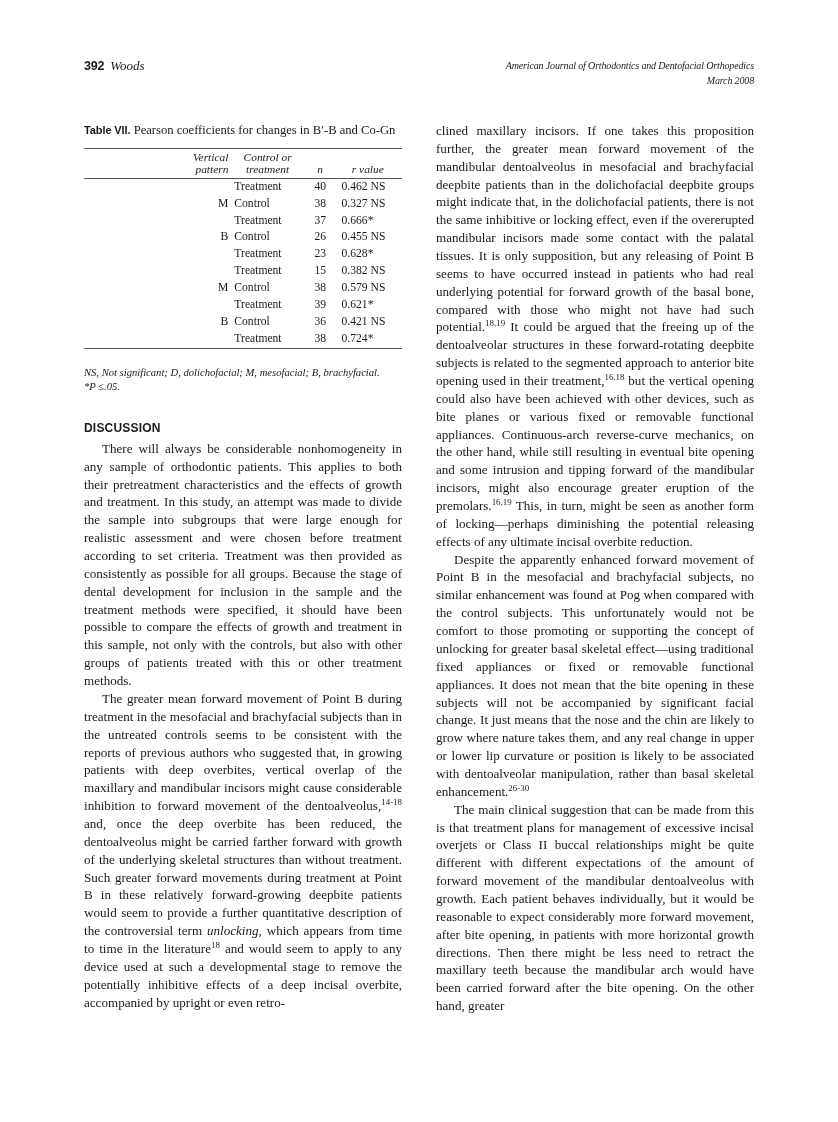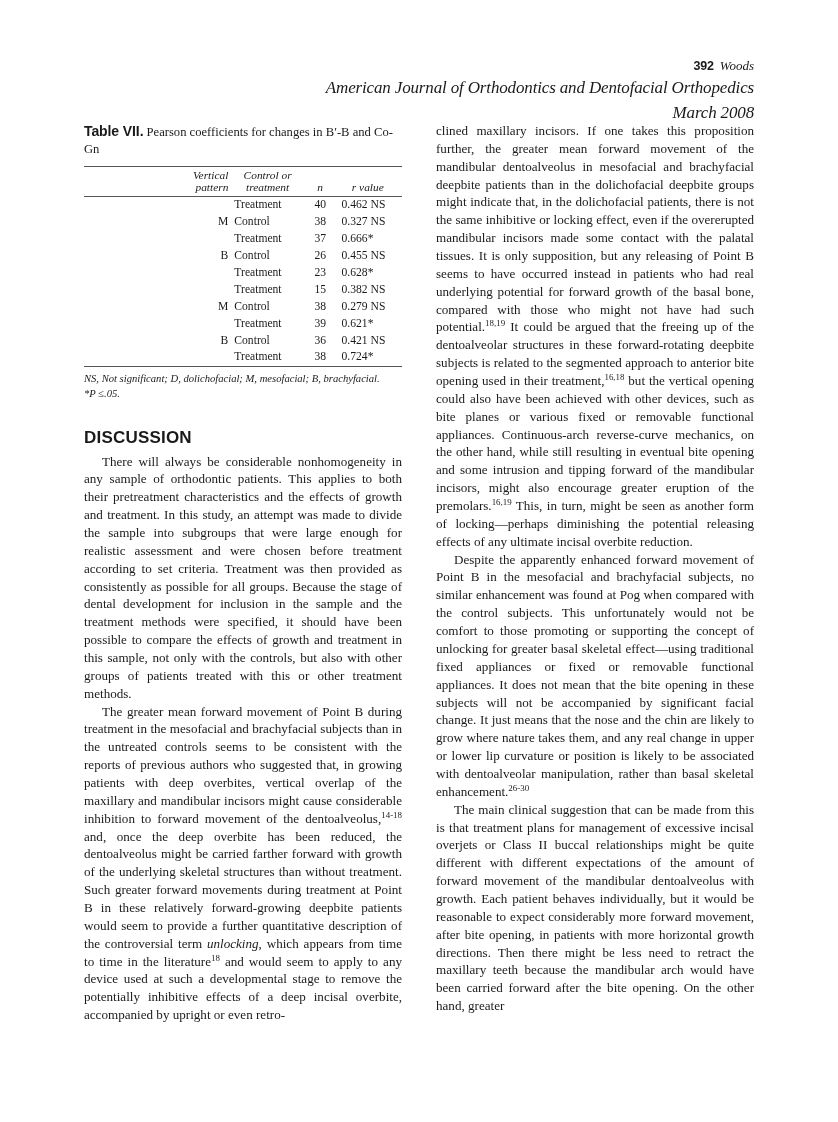"392 Woods" .runhead { align-items: flex-end -> flex-start; flex-direction: column -> none }
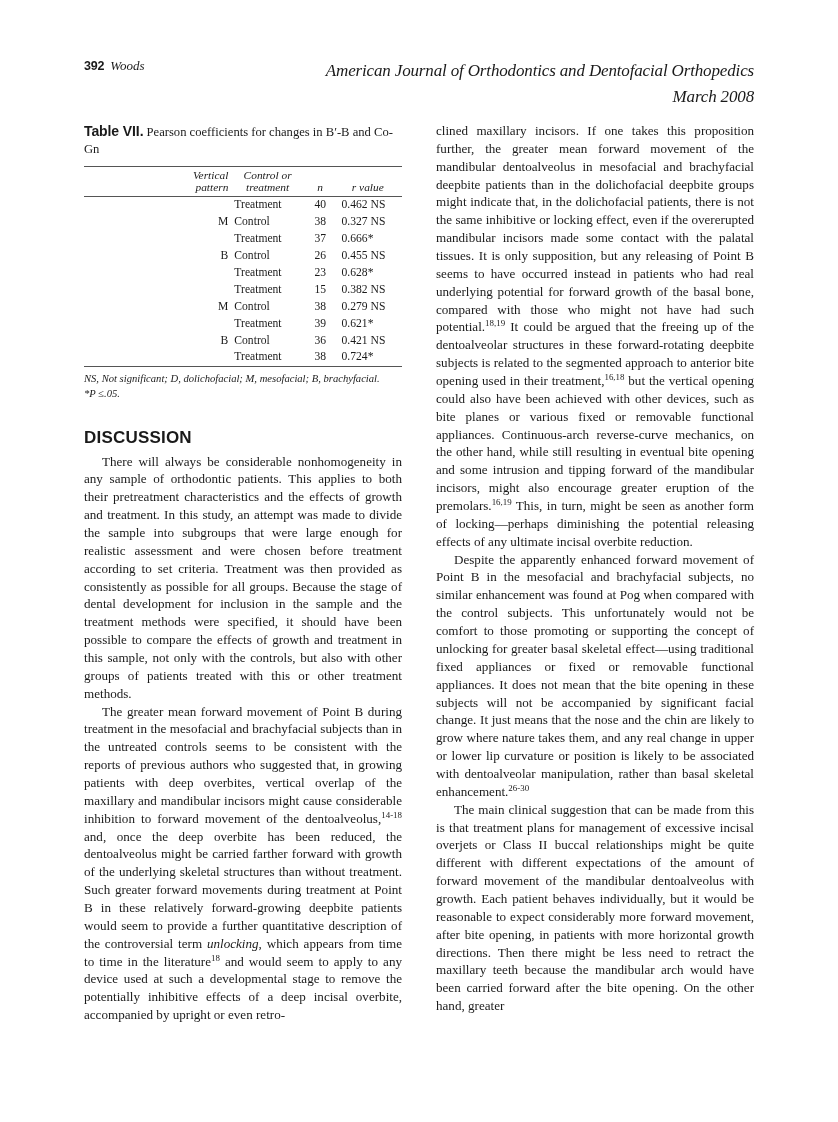"American Journal of Orthodontics and" .runhead-right { font-size: 17px -> 10px }
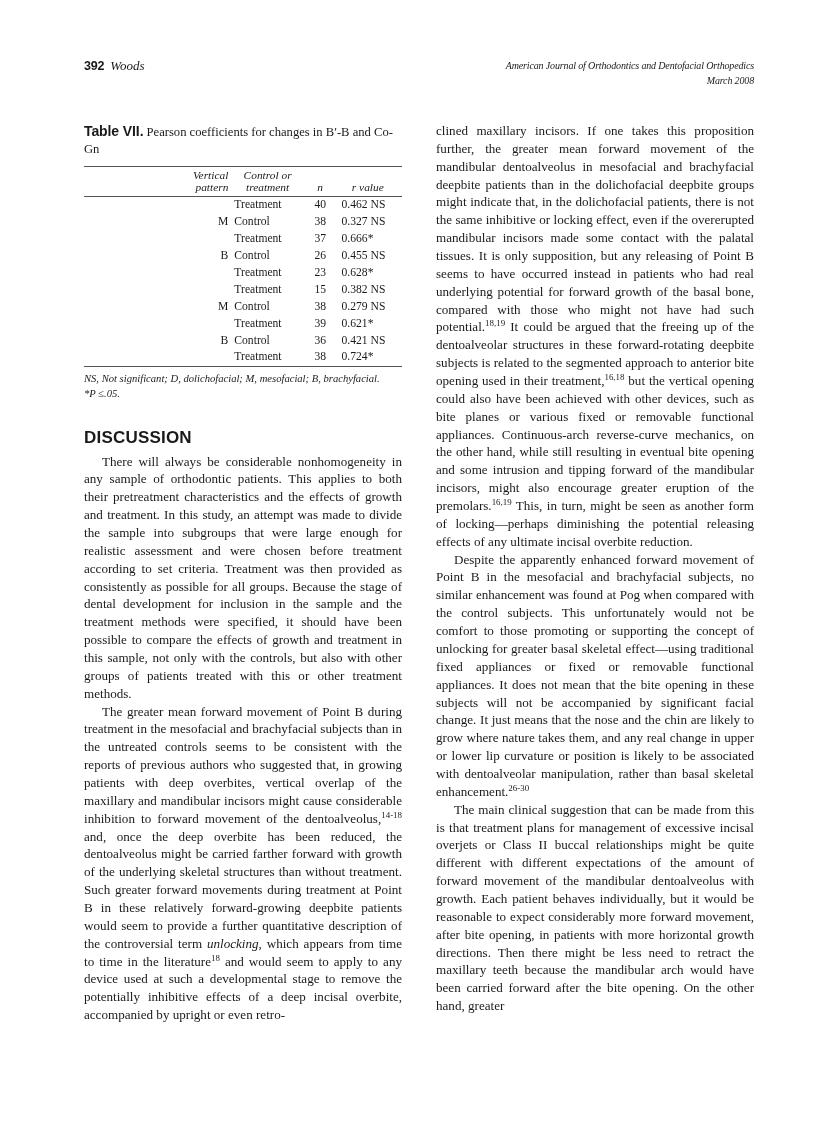"Table VII." .table-title .tnum { font-size: 14px -> 11px }
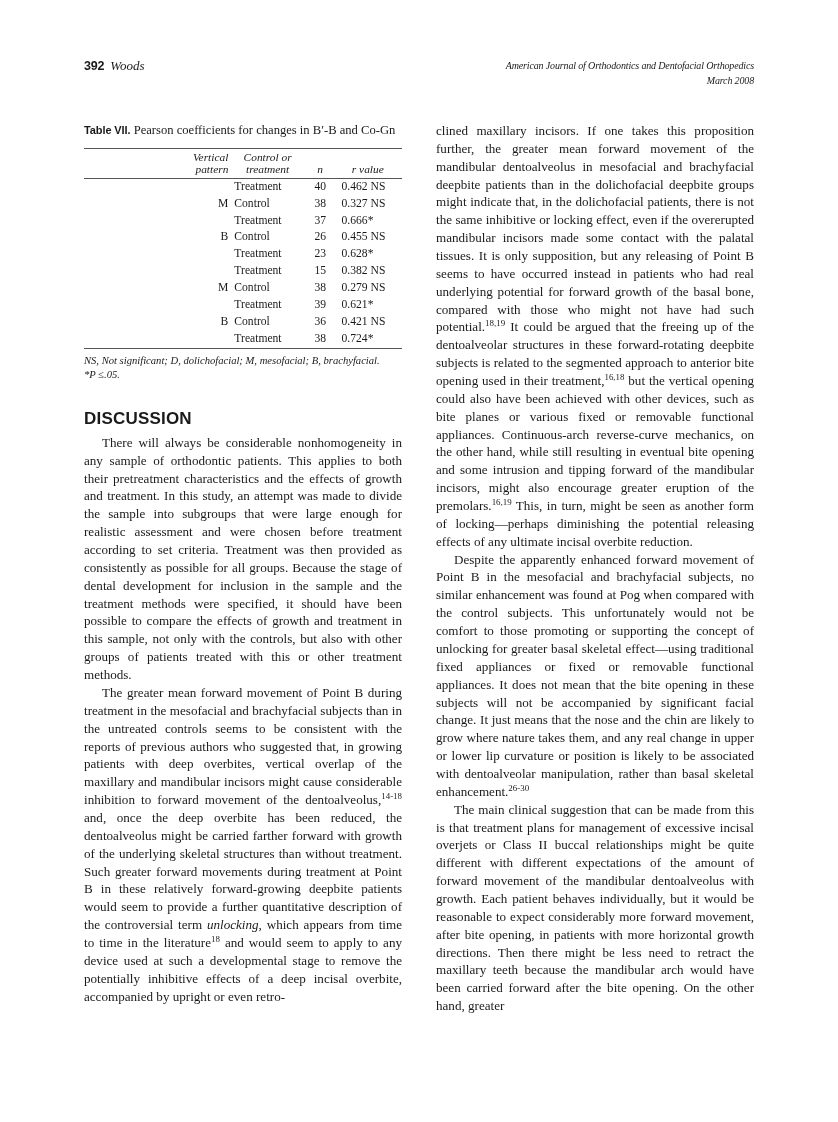"0.279 NS" td.c-r { text: 0.279 -> 0.579 }
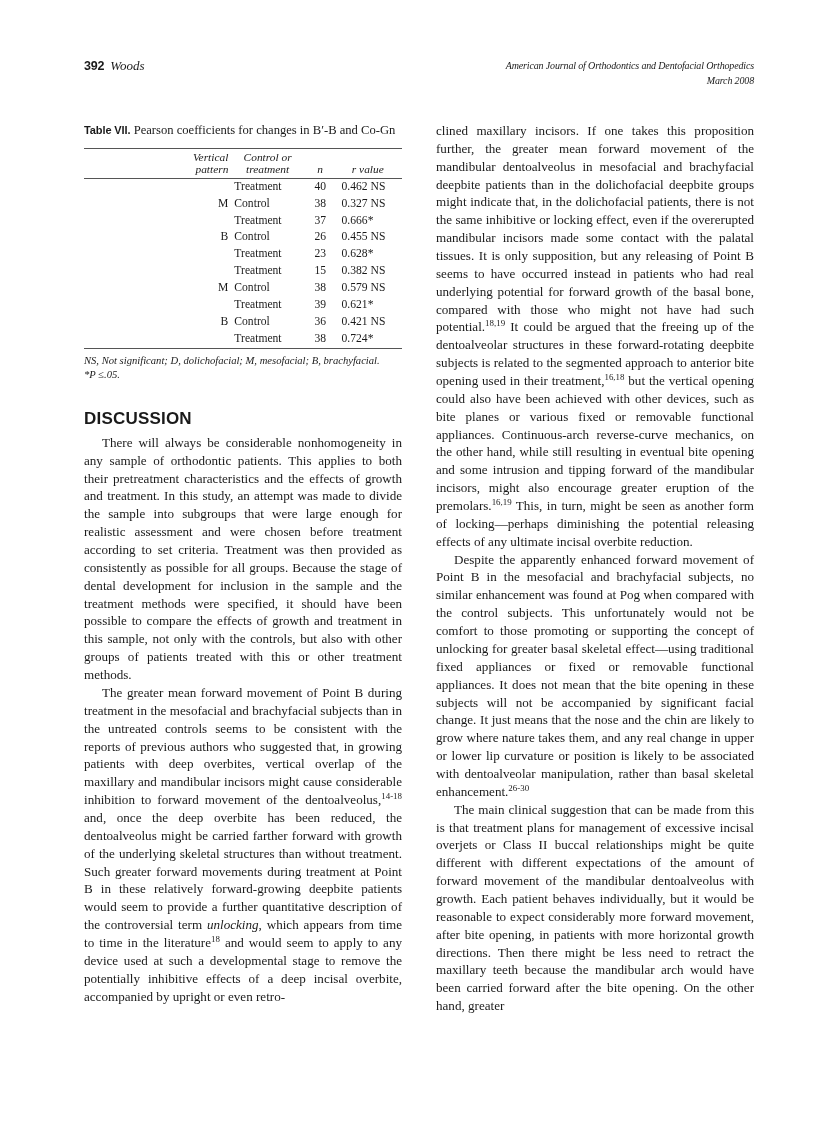"NS, Not significant; D, dolichofacial;" .tfoot-note { margin-top: 5px -> 17px }
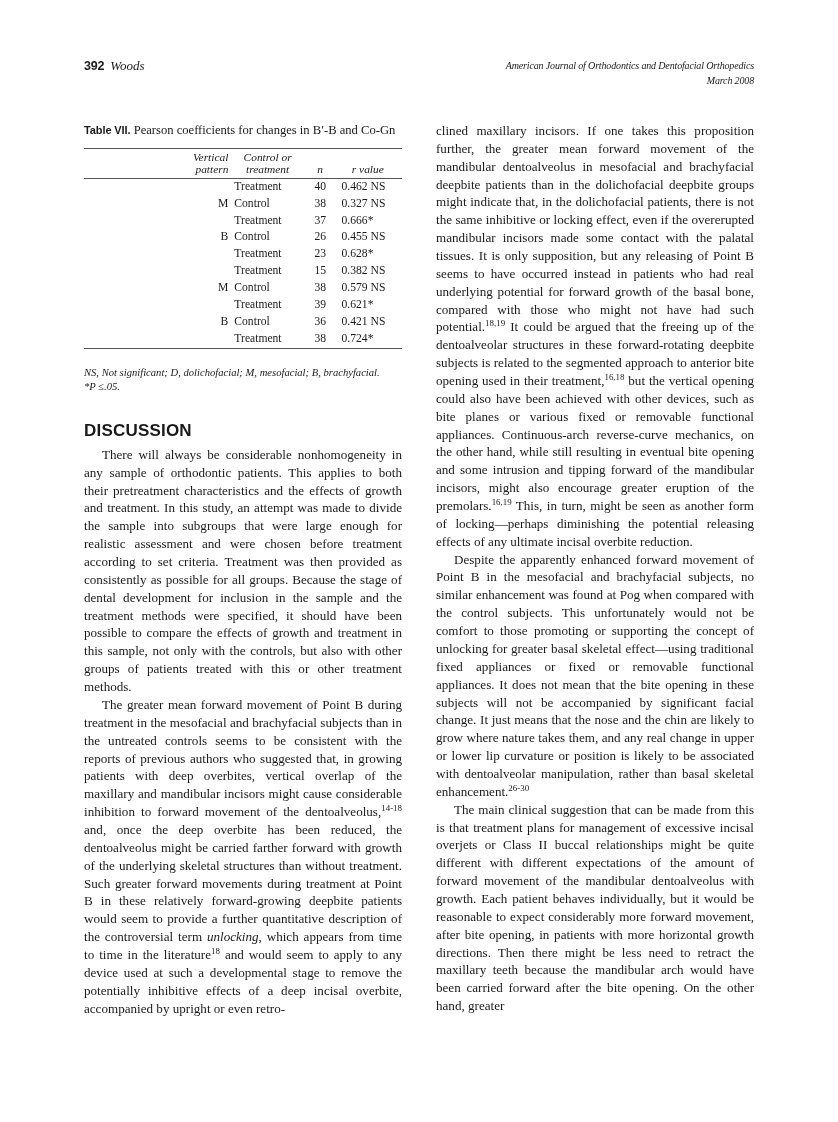"DISCUSSION" h2.section { font-size: 17px -> 12px }
